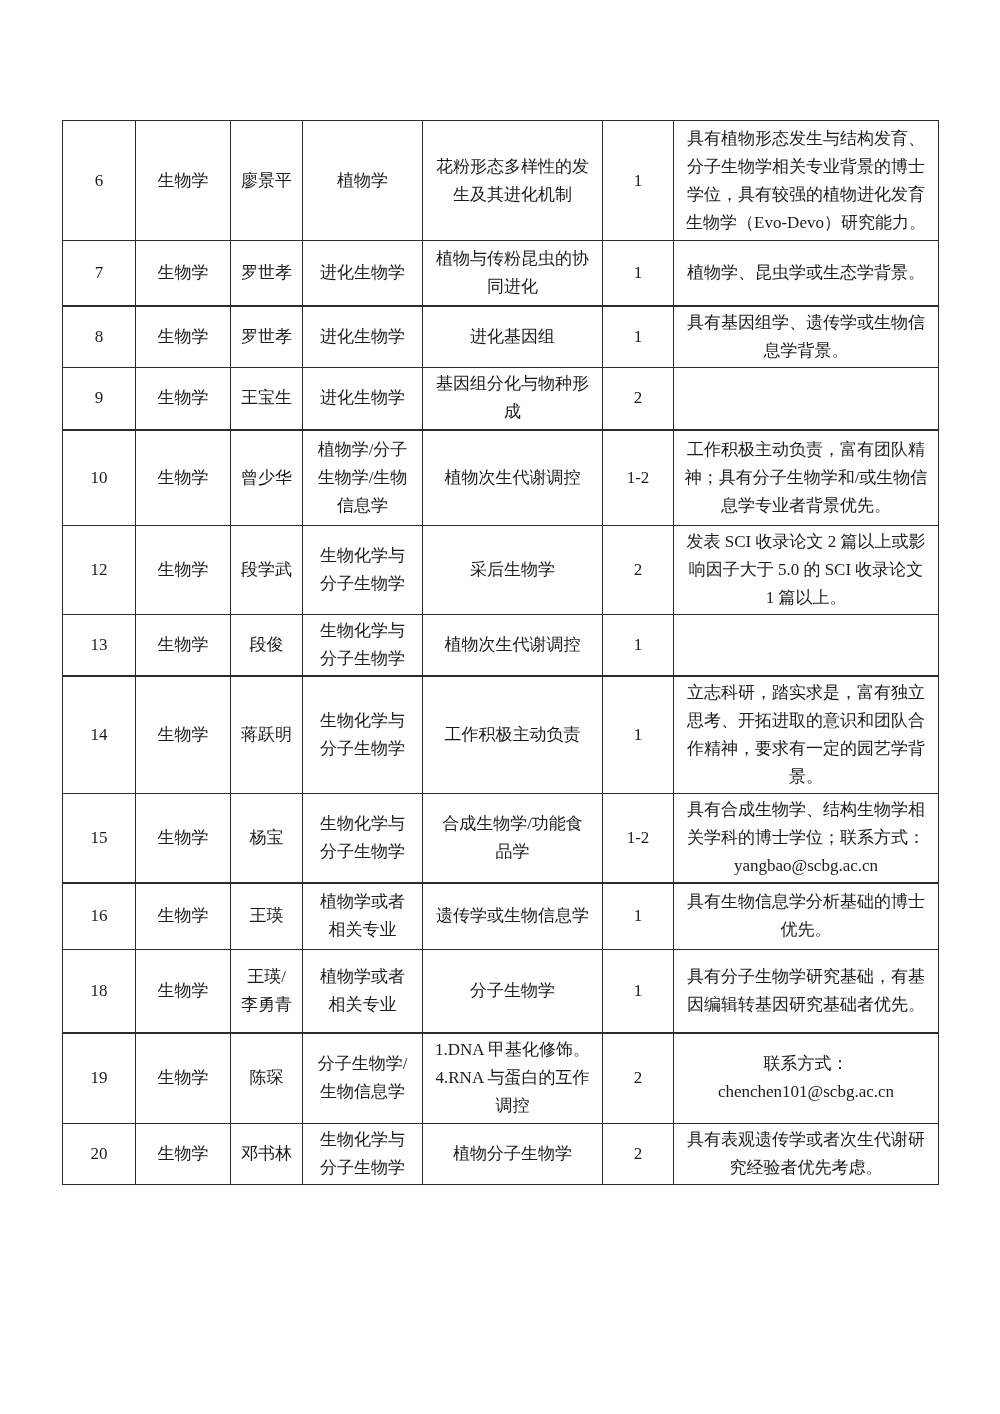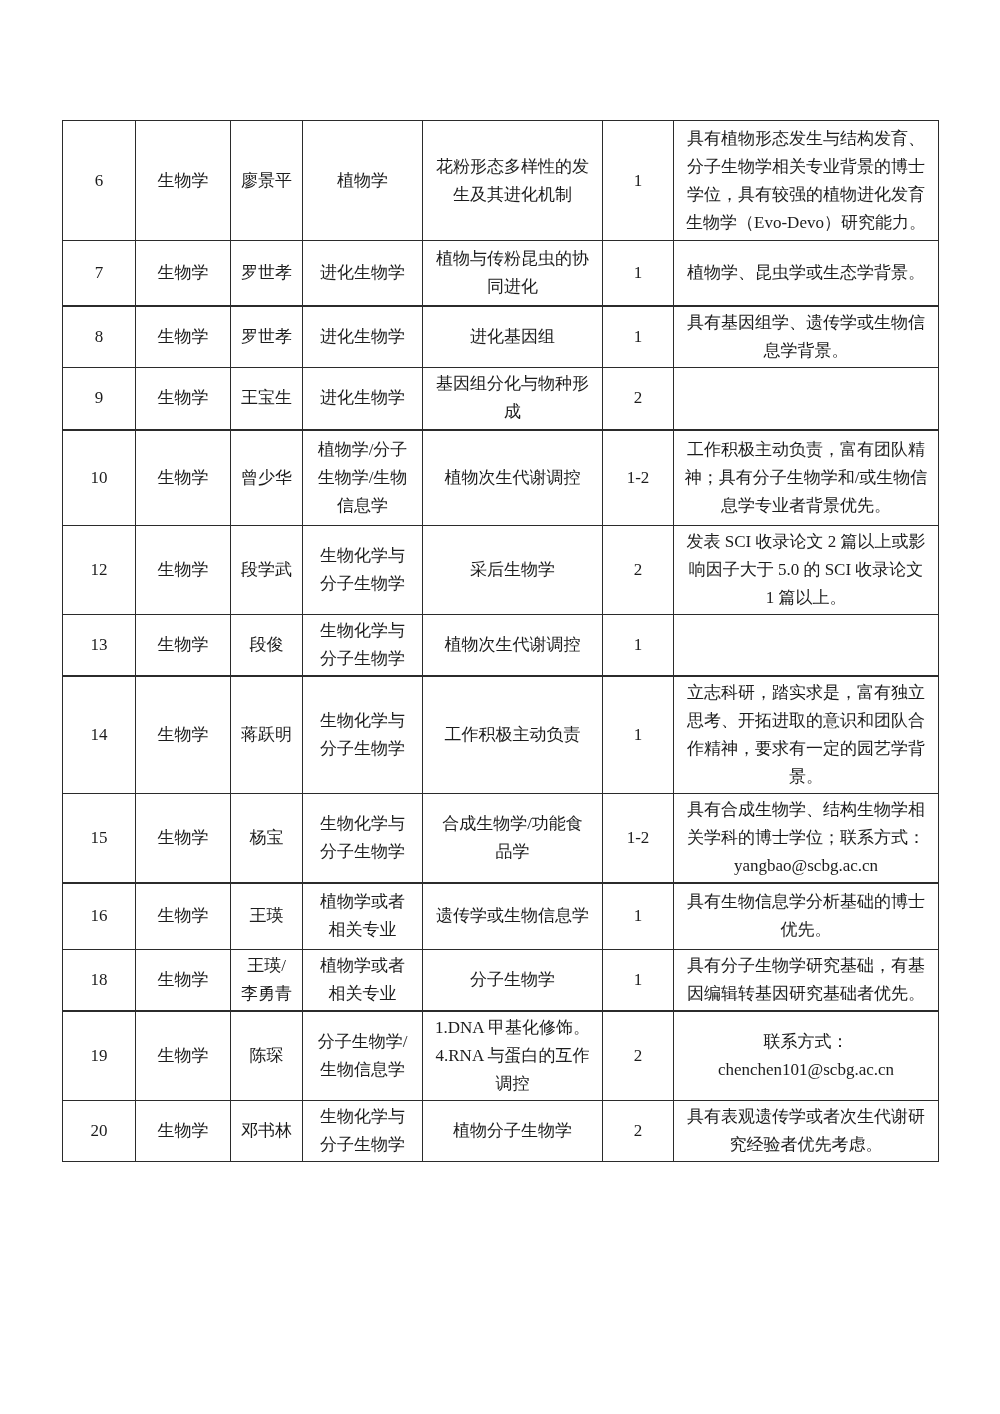"18" tr { height: 61px -> 84px }
